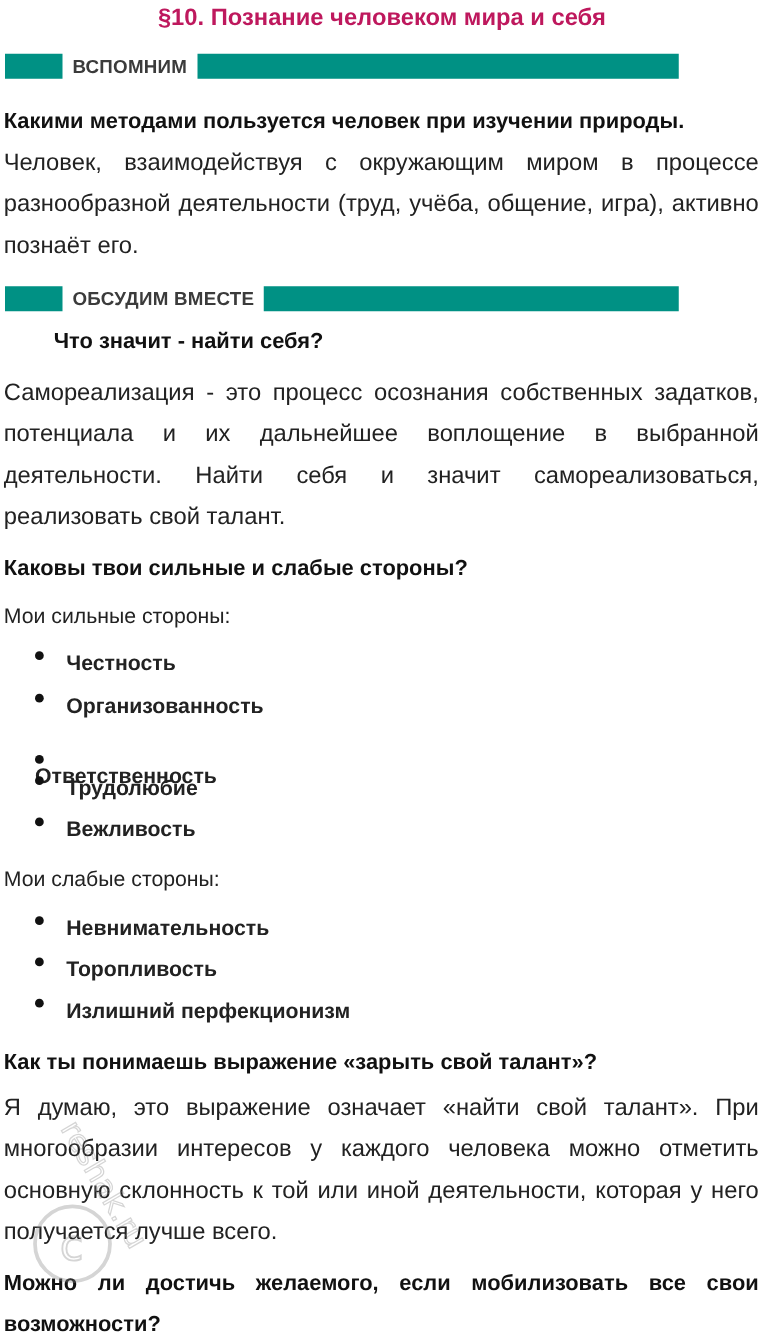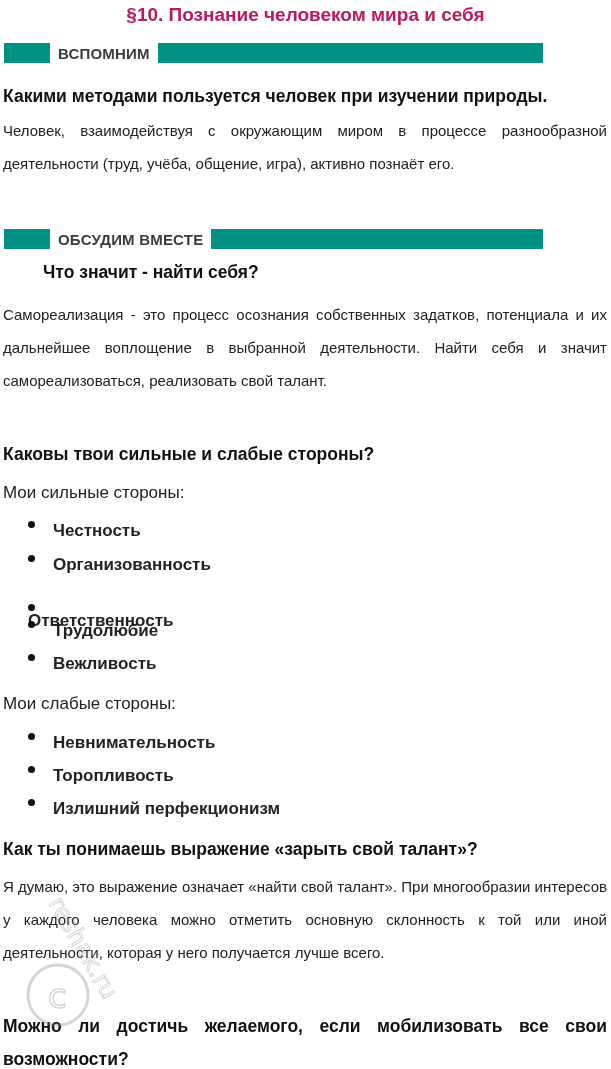"Человек, взаимодействуя с окружающим" .p { font-size: 15px -> 19px }
